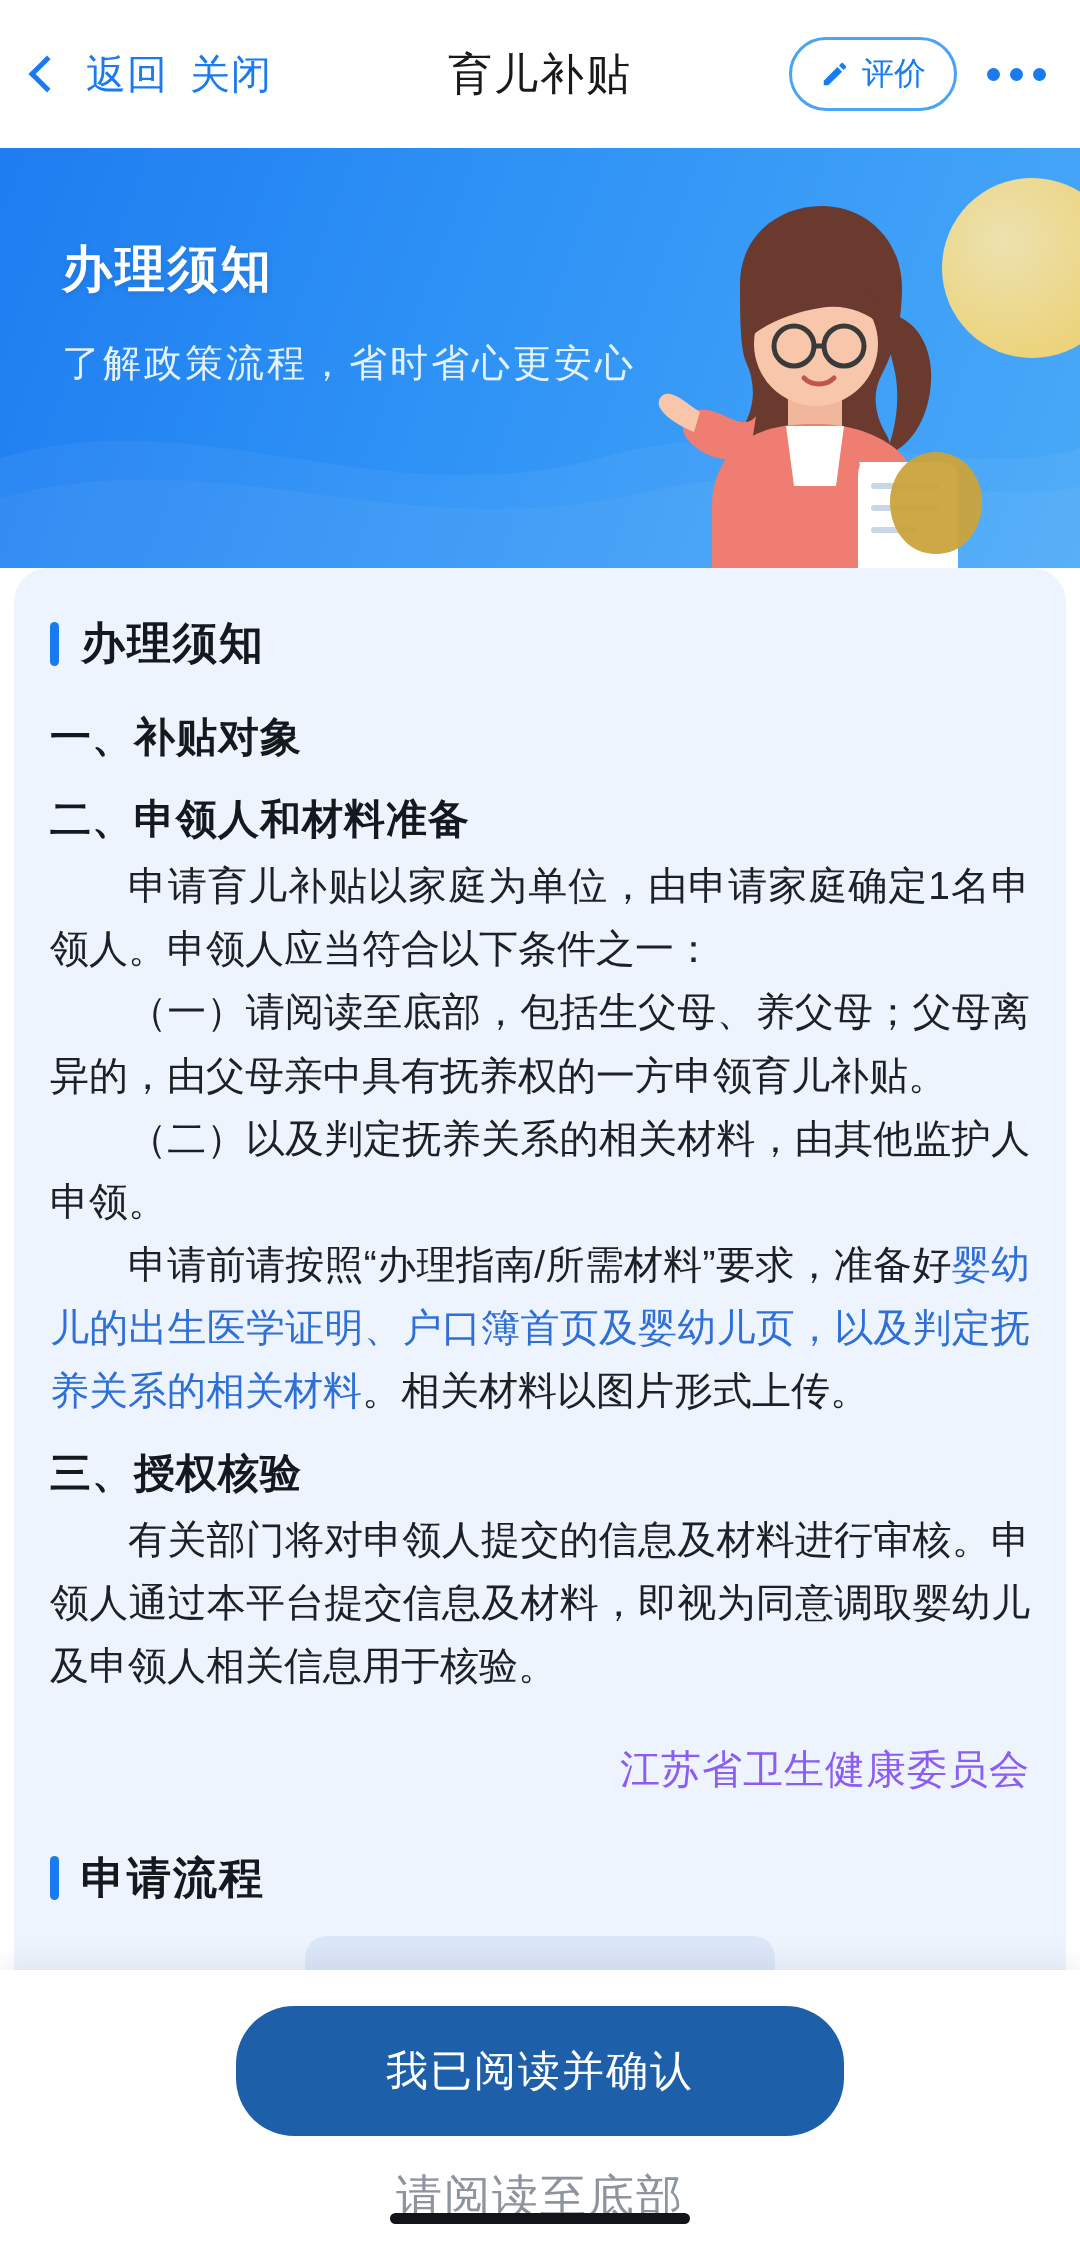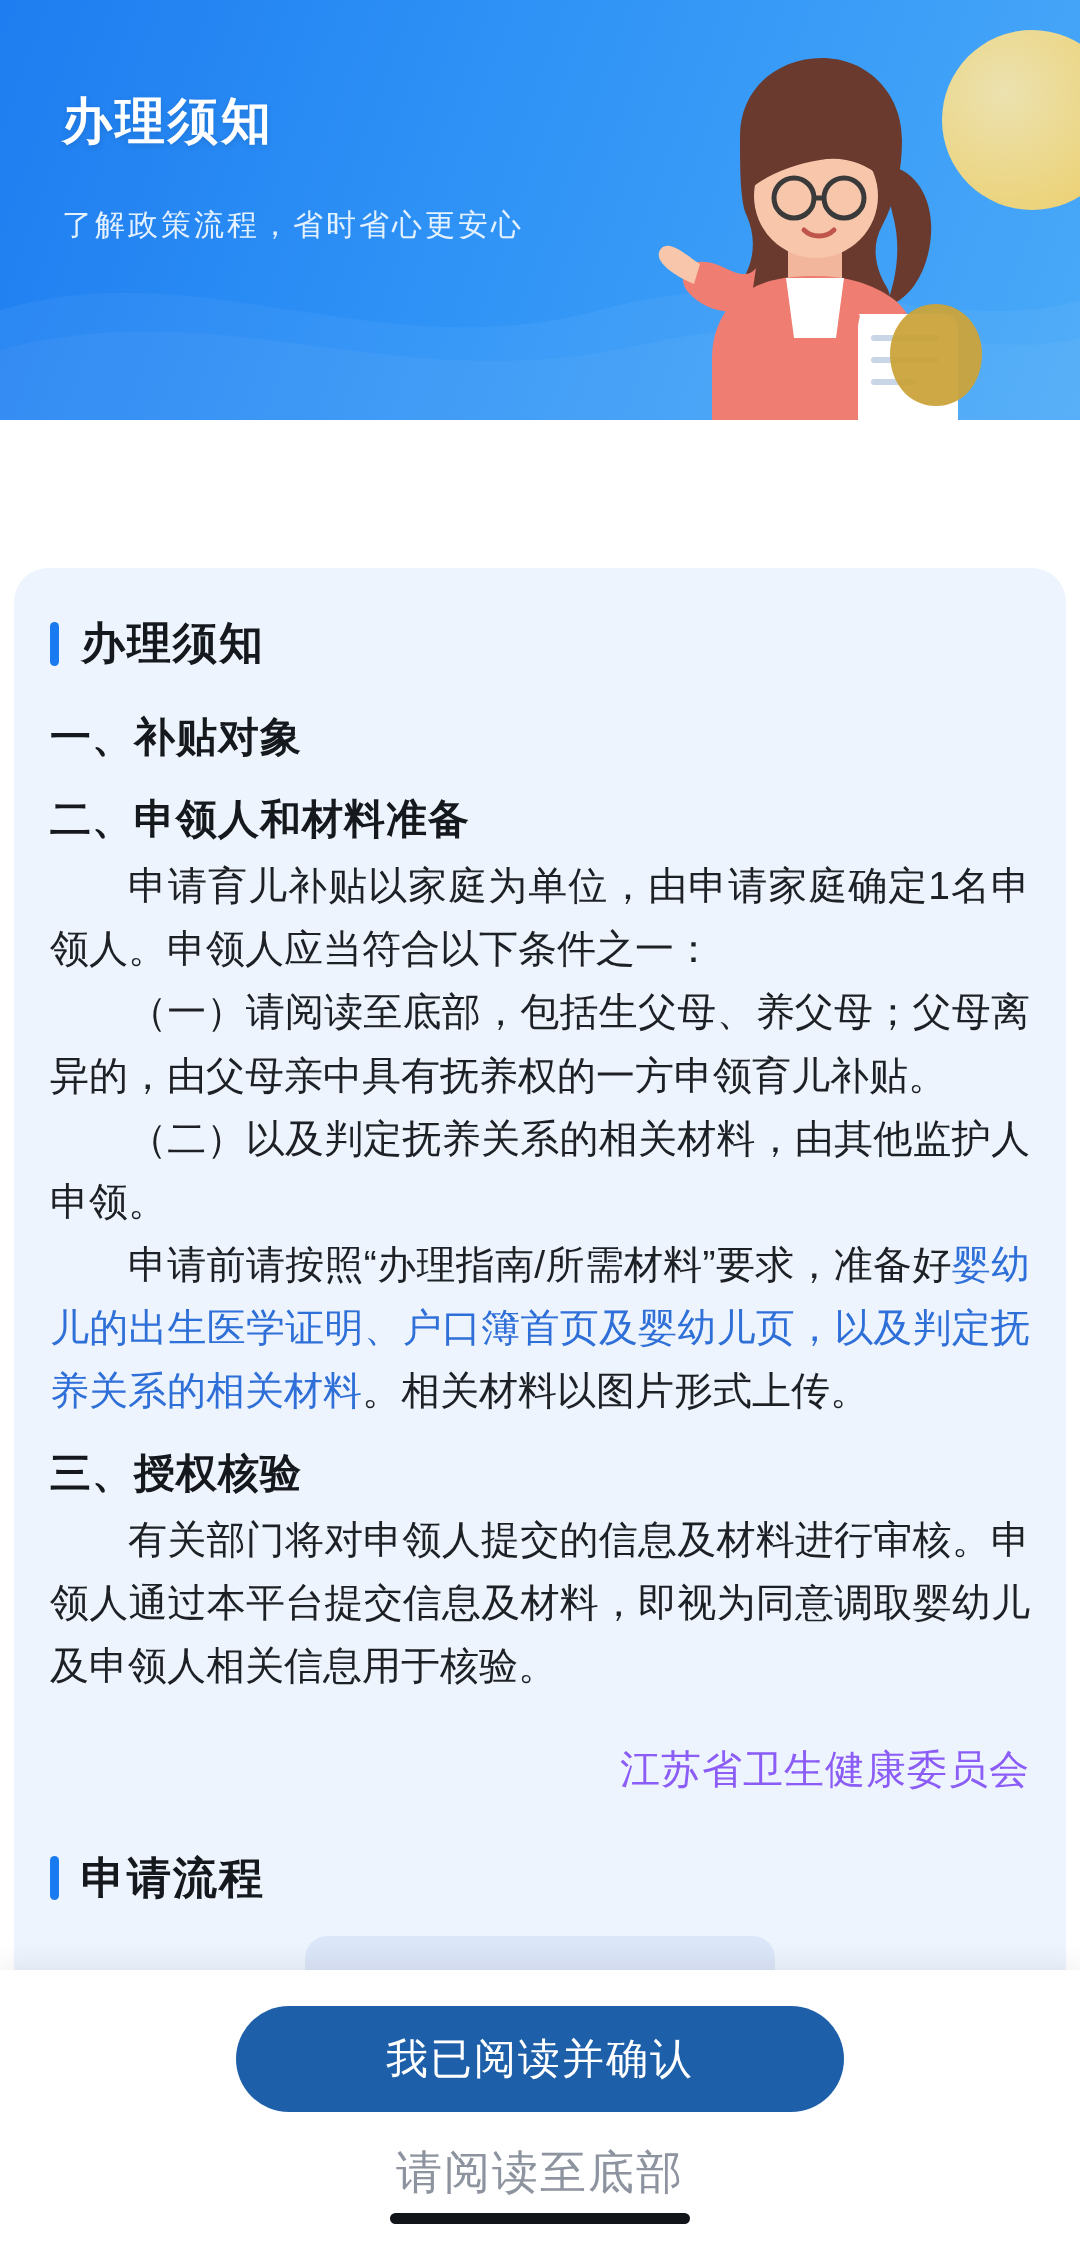"返回" div.navbar { html: none -> <div> <div> <span></span> <span>返回</span> <span>关闭</span> </div> <div>育儿补贴</div> <div> <div> <svg> <path></path> </svg> <span>评价</span> </div> <div> <i></i> <i></i> <i></i> </div> </div> </div> }
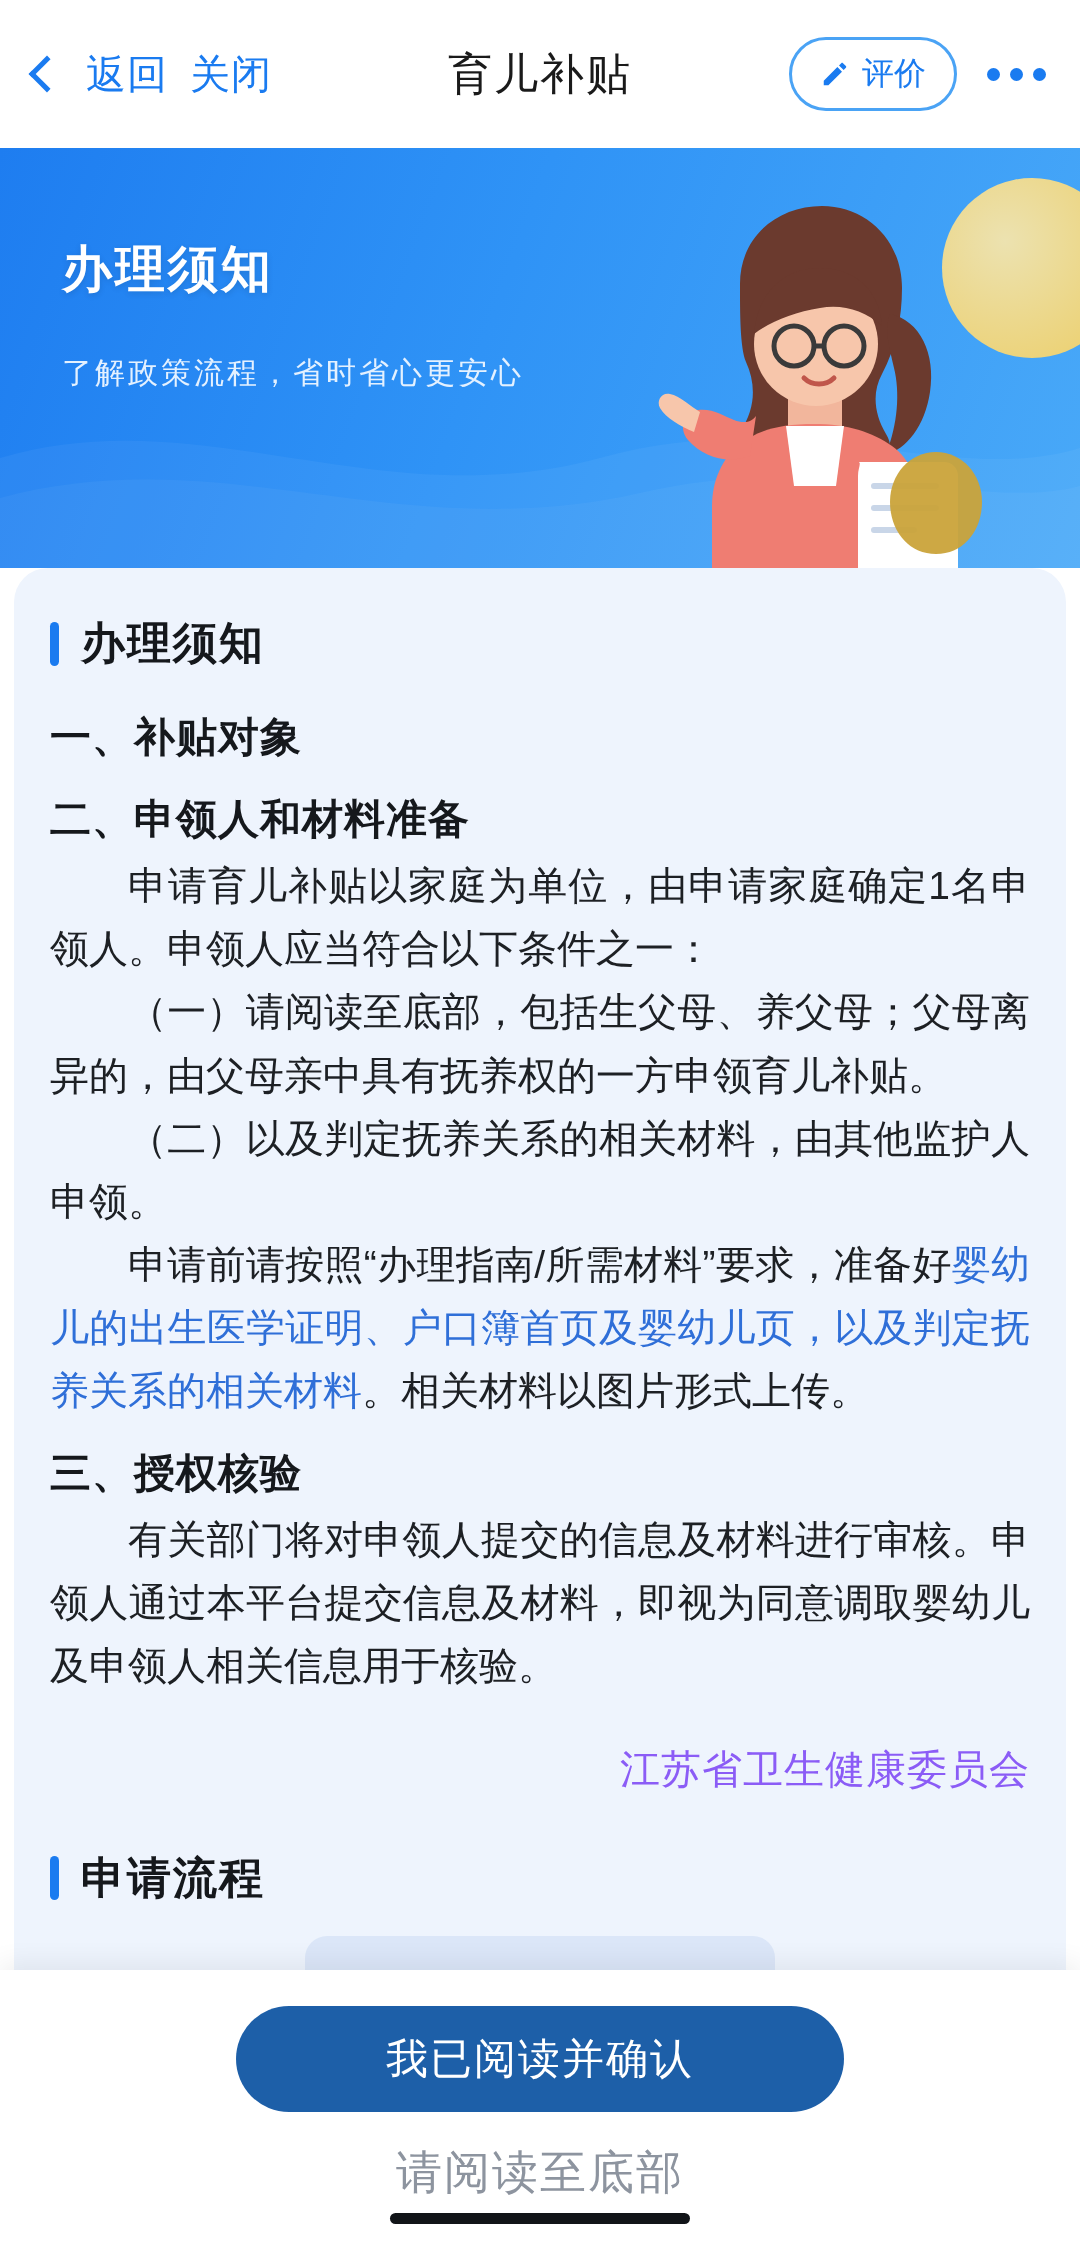"了解政策流程，省时省心更安心" .hero-sub { font-size: 30px -> 38px; margin-top: 15px -> none }
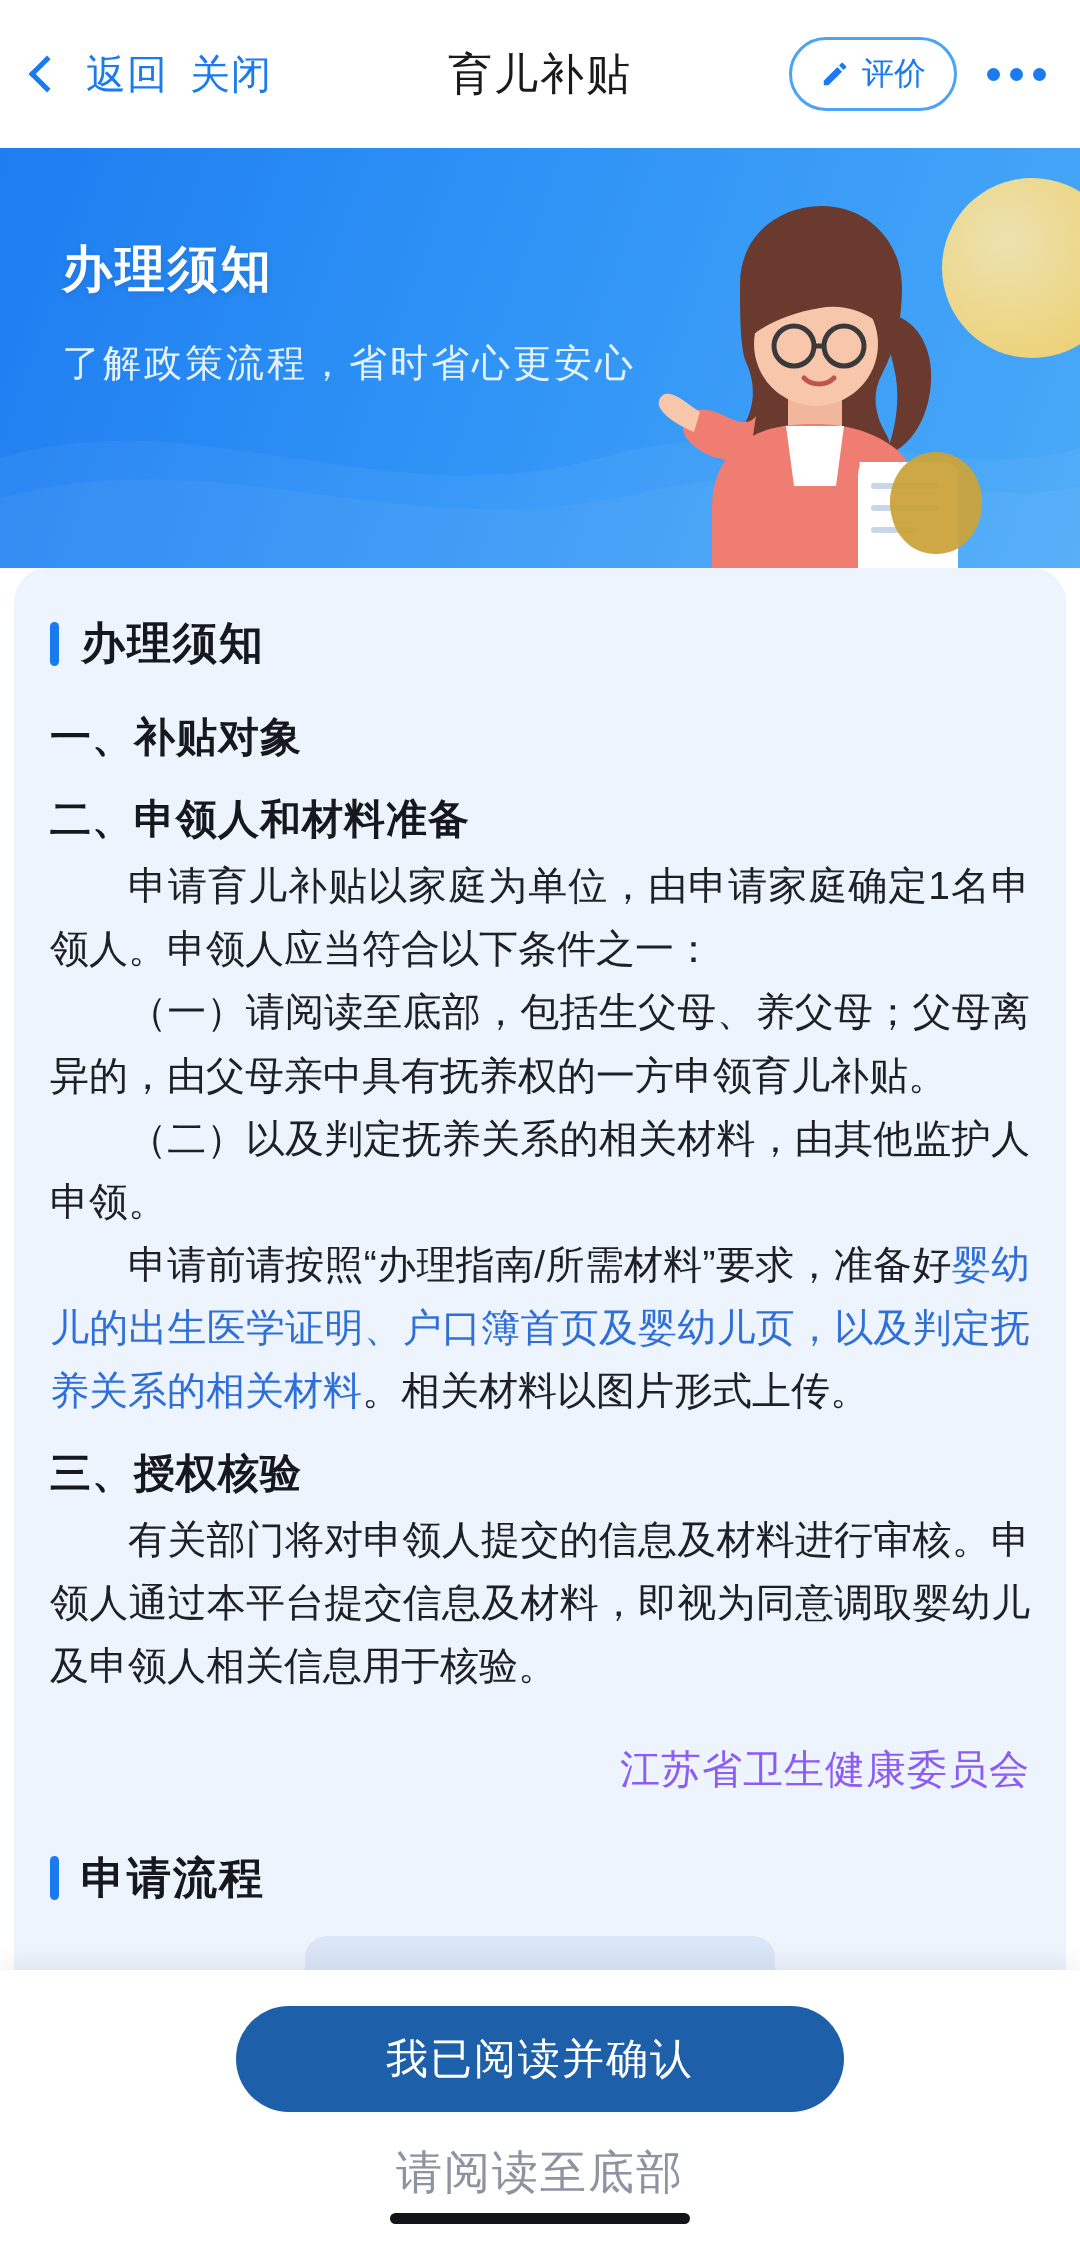"我已阅读并确认" .confirm-btn { height: 106px -> 130px }
